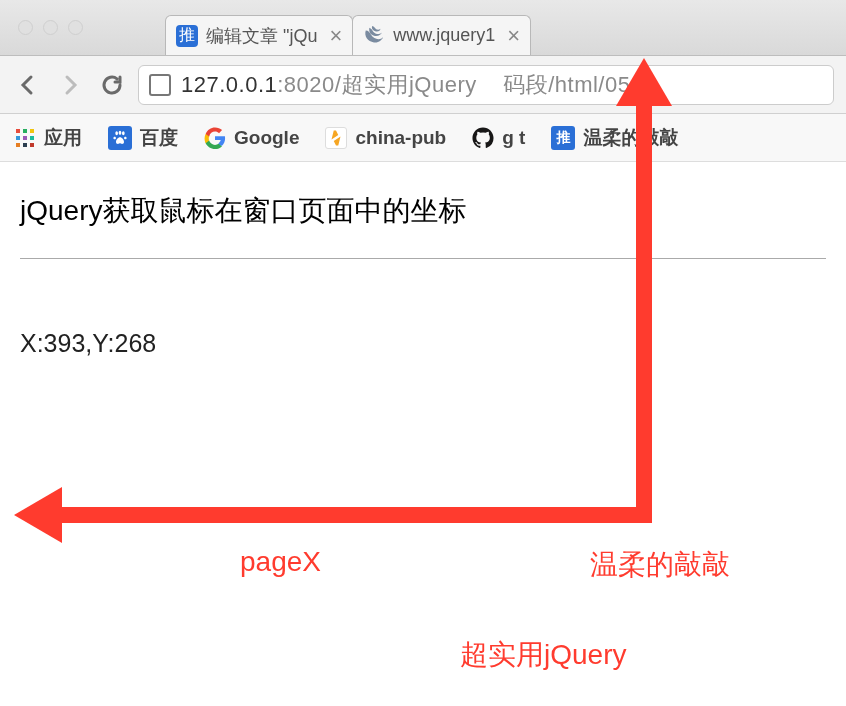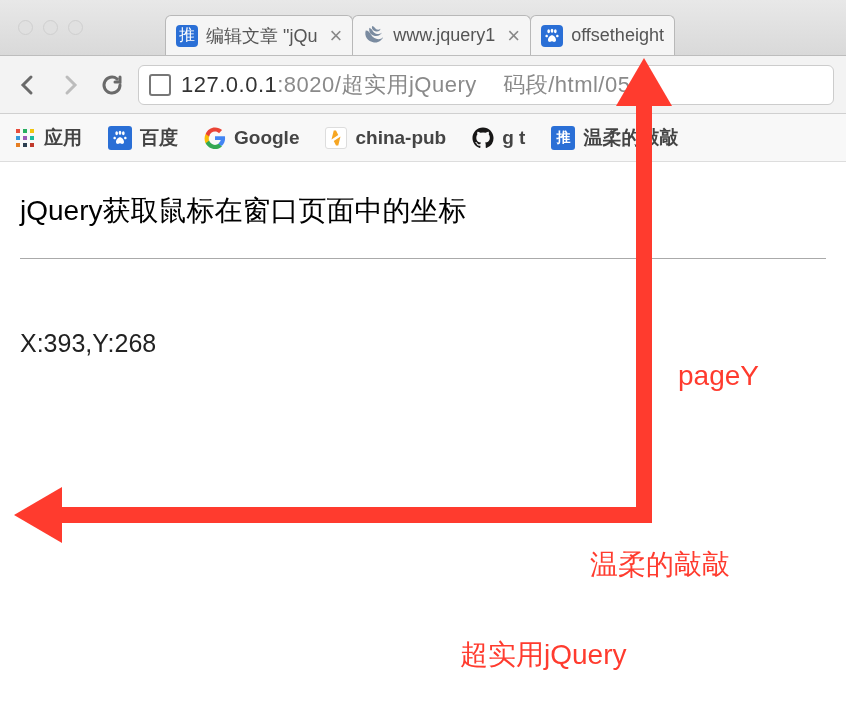"offsetheight" div.tab { html: <div> <span> <svg> <path></path> </svg> </span> <span>offsetheight</span> </div> -> none }
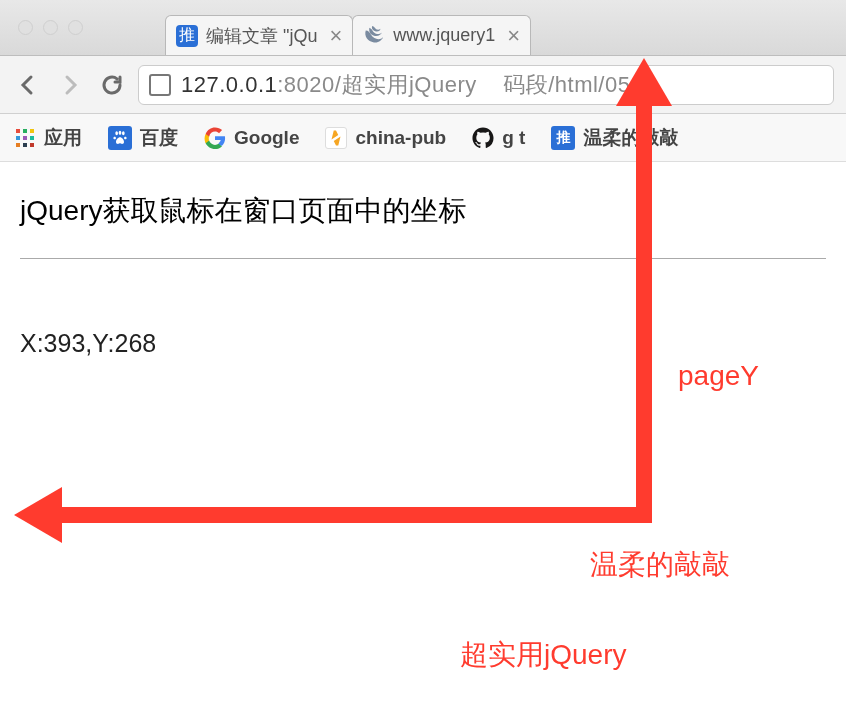"pageY" div.anno-text { html: <div>pageY</div> -> none }
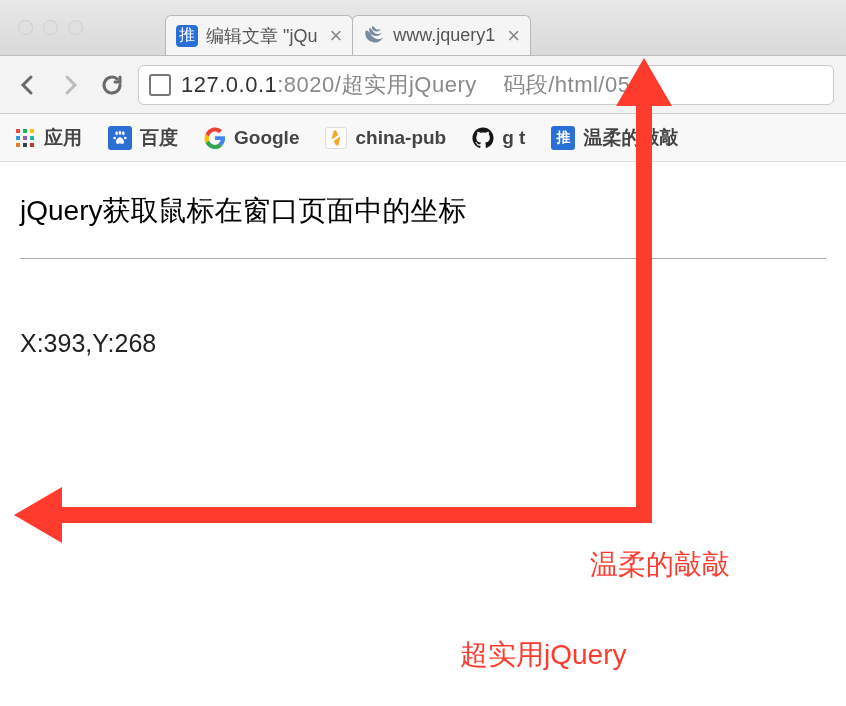"pageX" div.anno-text { html: none -> <div>pageX</div> }
